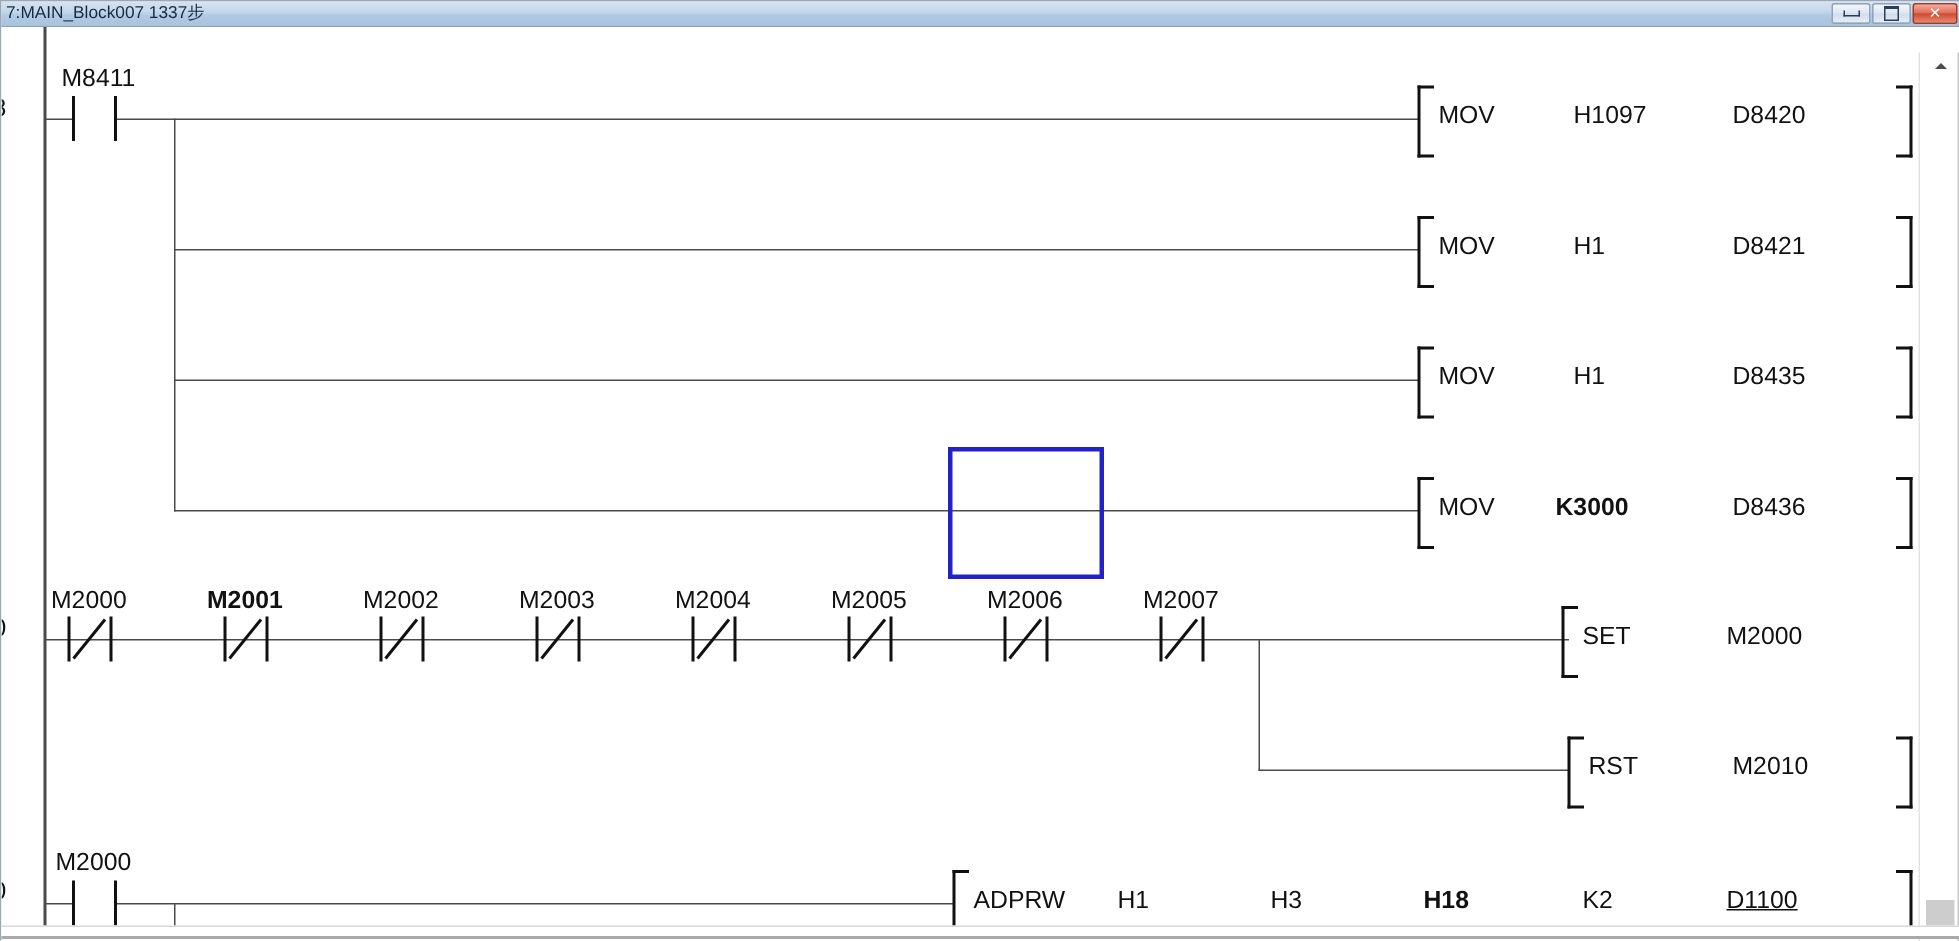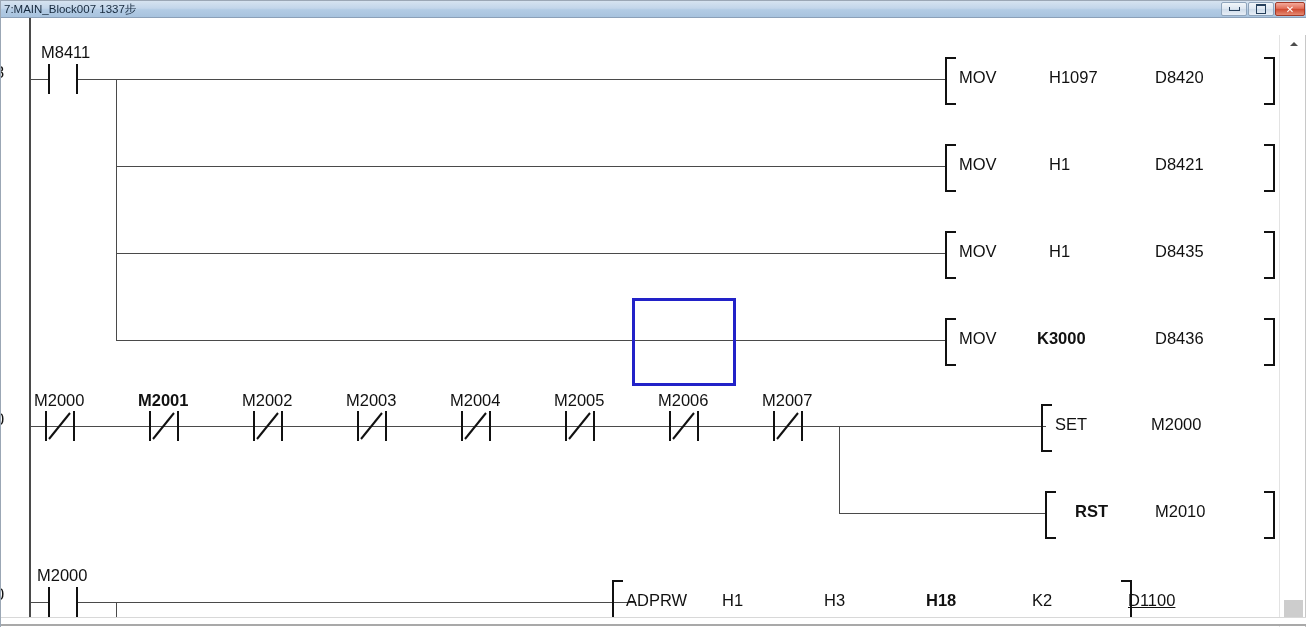"RST" div.txt { font-weight: bold -> none; left: 30px -> 14px }
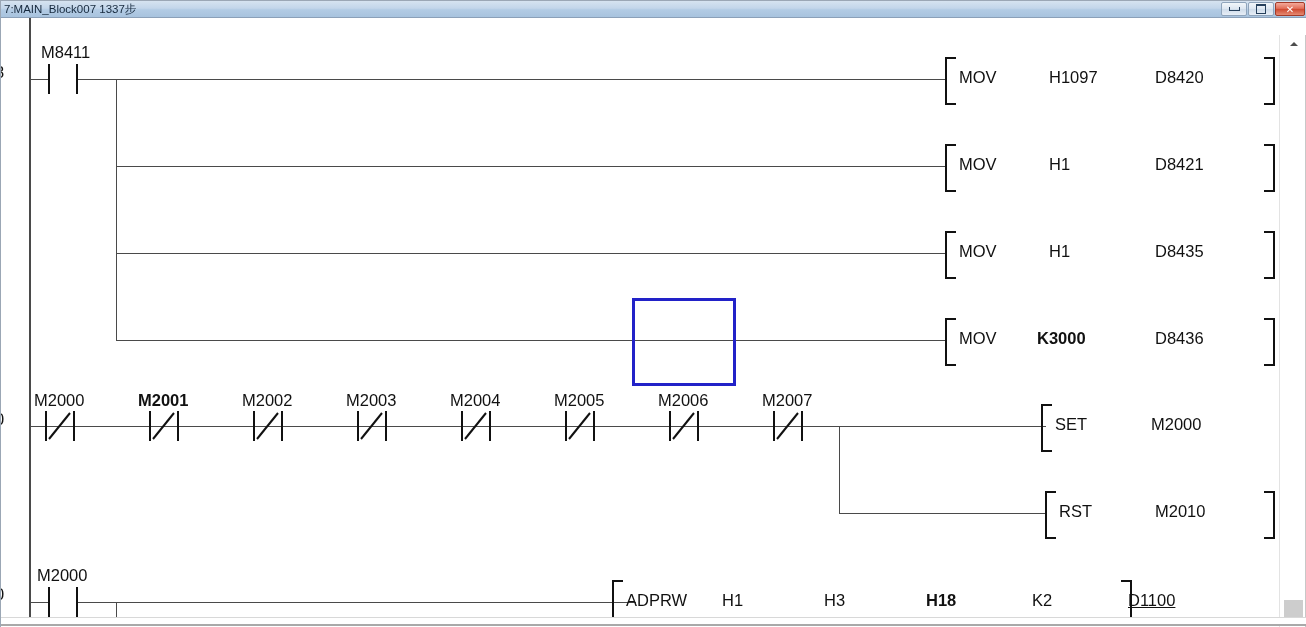"ADPRW" div.instr { left: 611px -> 634px; width: 520px -> 640px }
